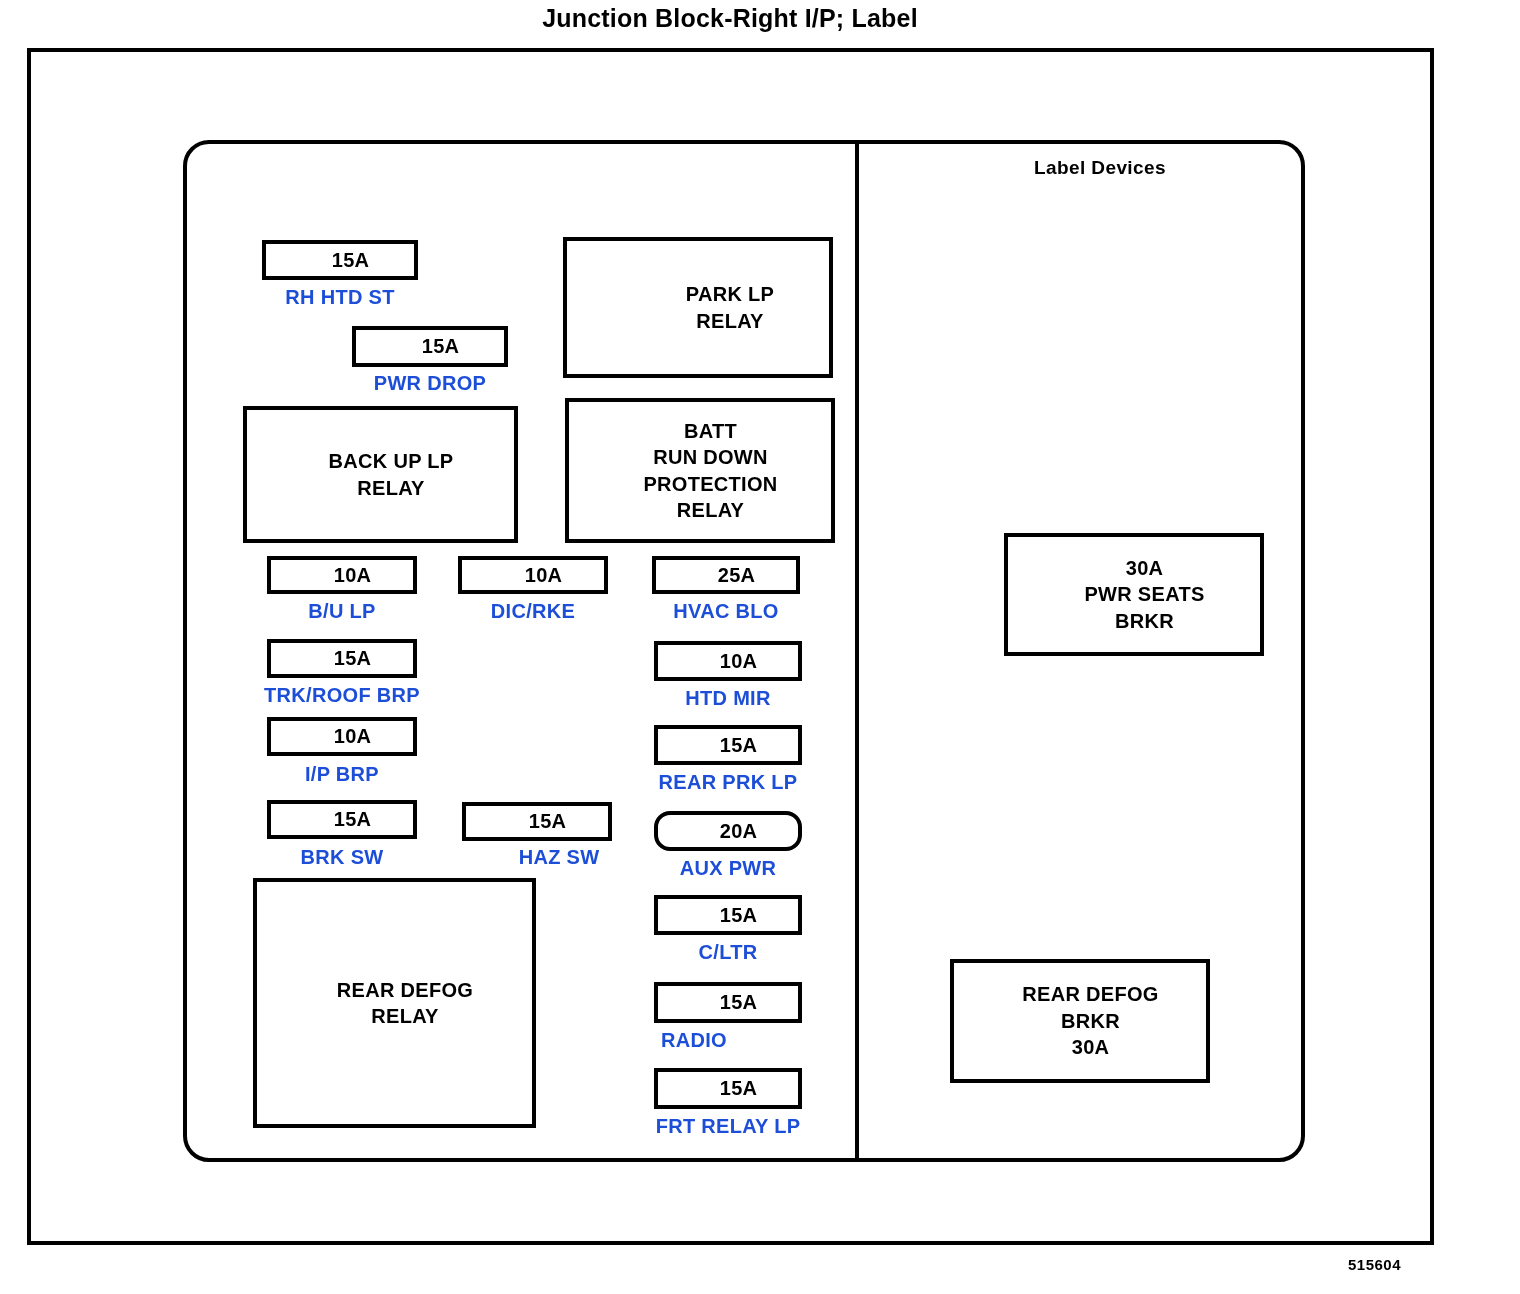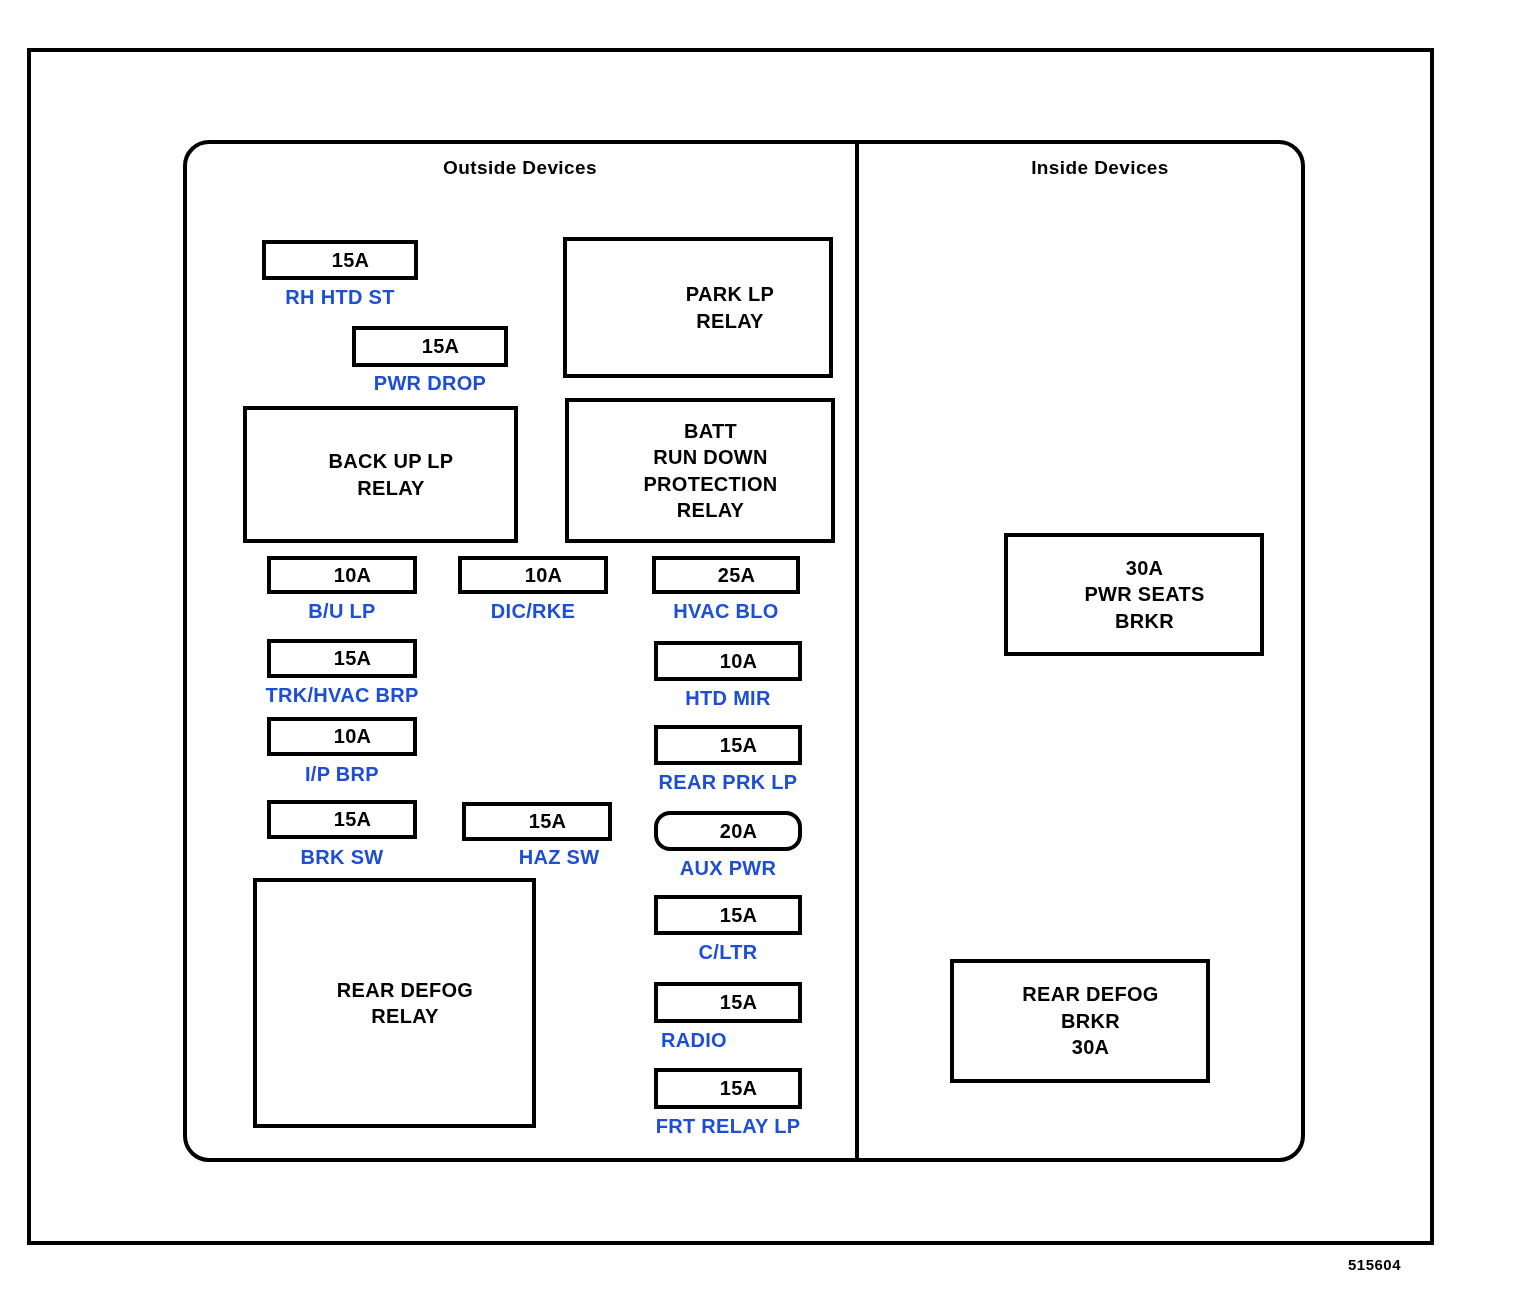"Junction Block-Right I/P; Label" div { html: none -> <div>Junction Block-Right I/P; Label</div> }
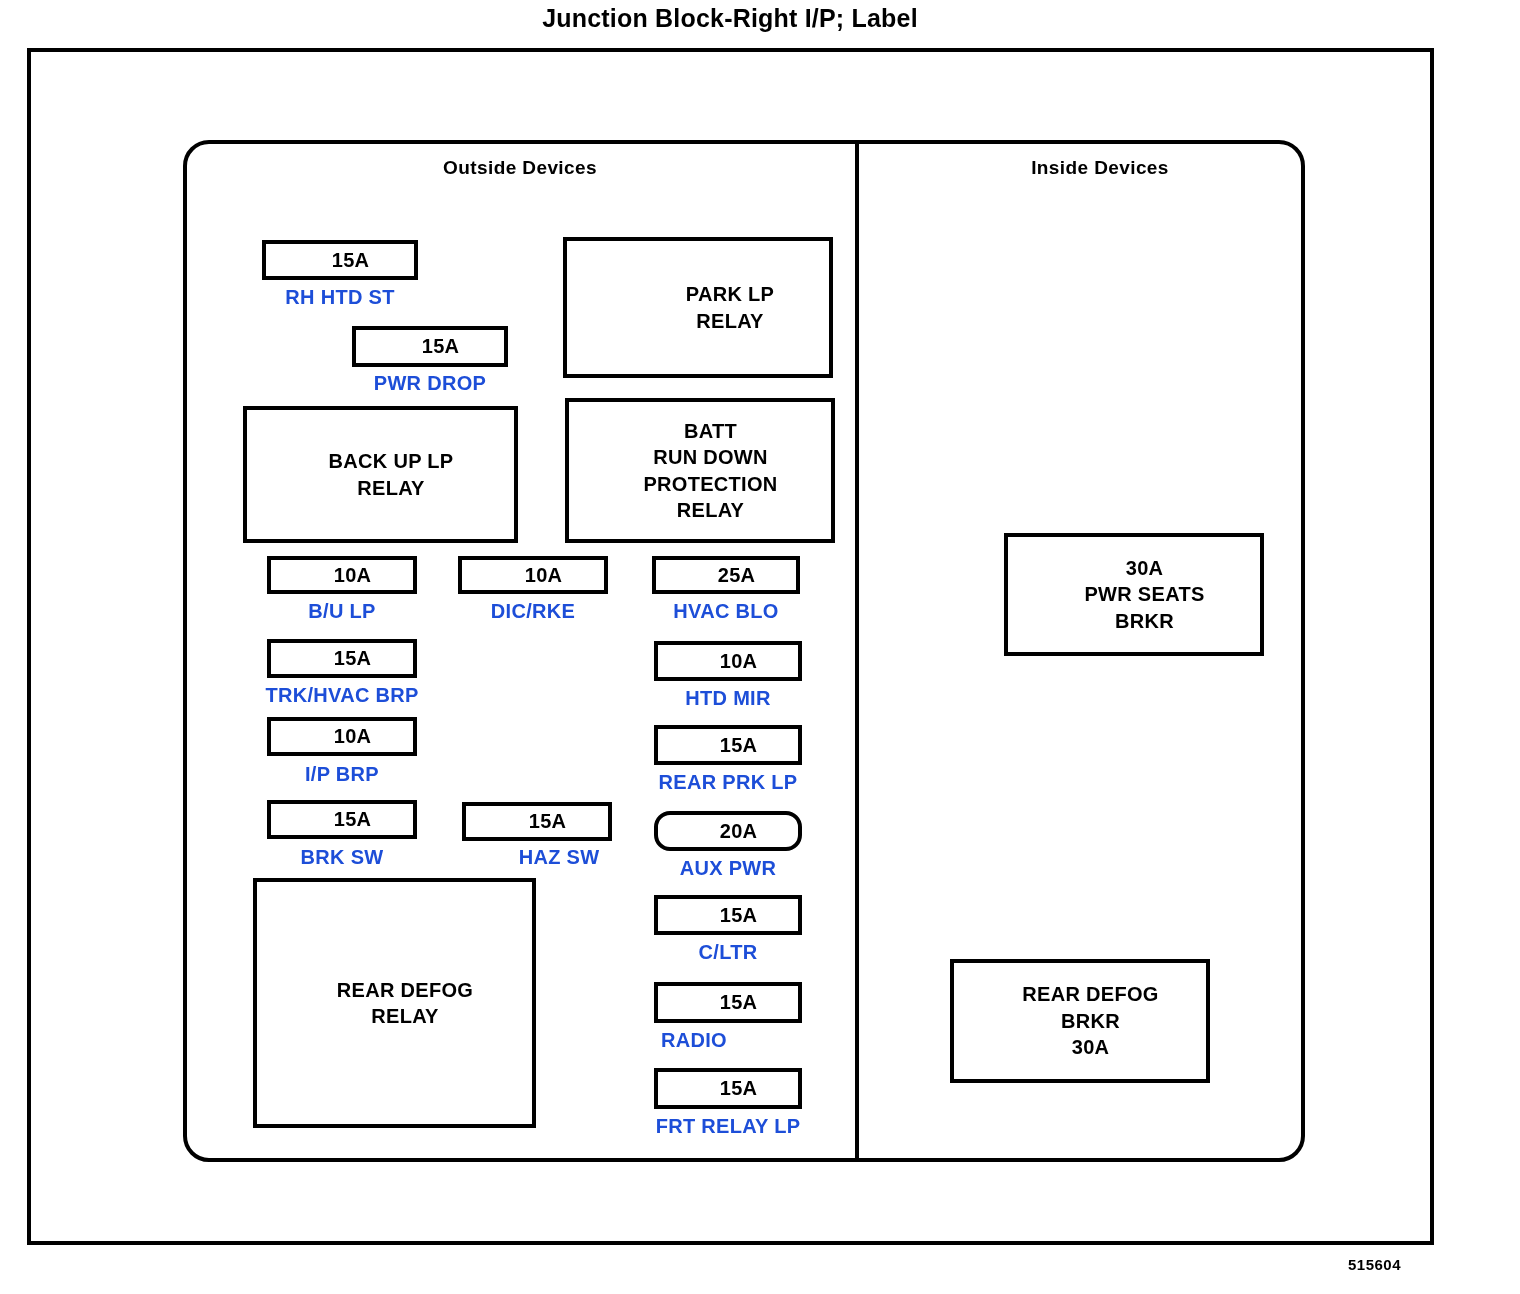"Outside Devices" div.section-heading { html: <div>Outside Devices</div> -> none }
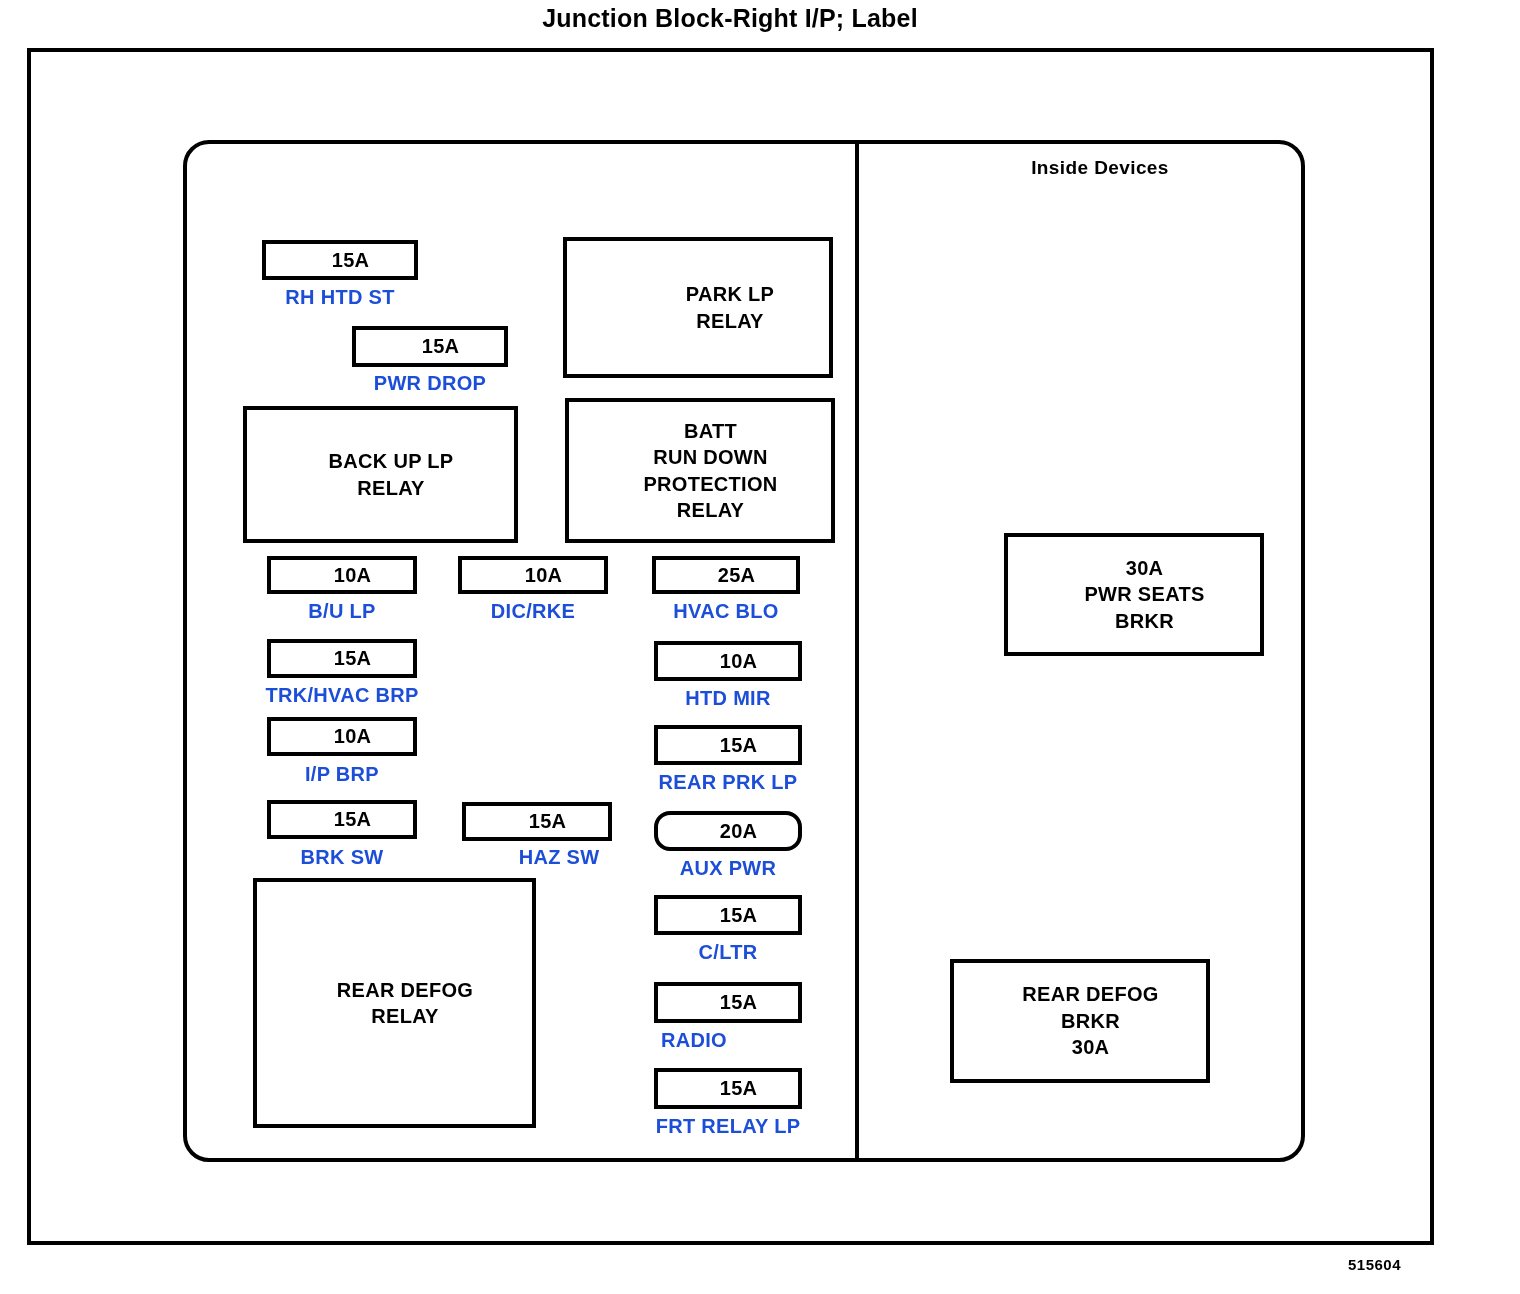"Inside Devices" div.section-heading { text: Inside -> Label }
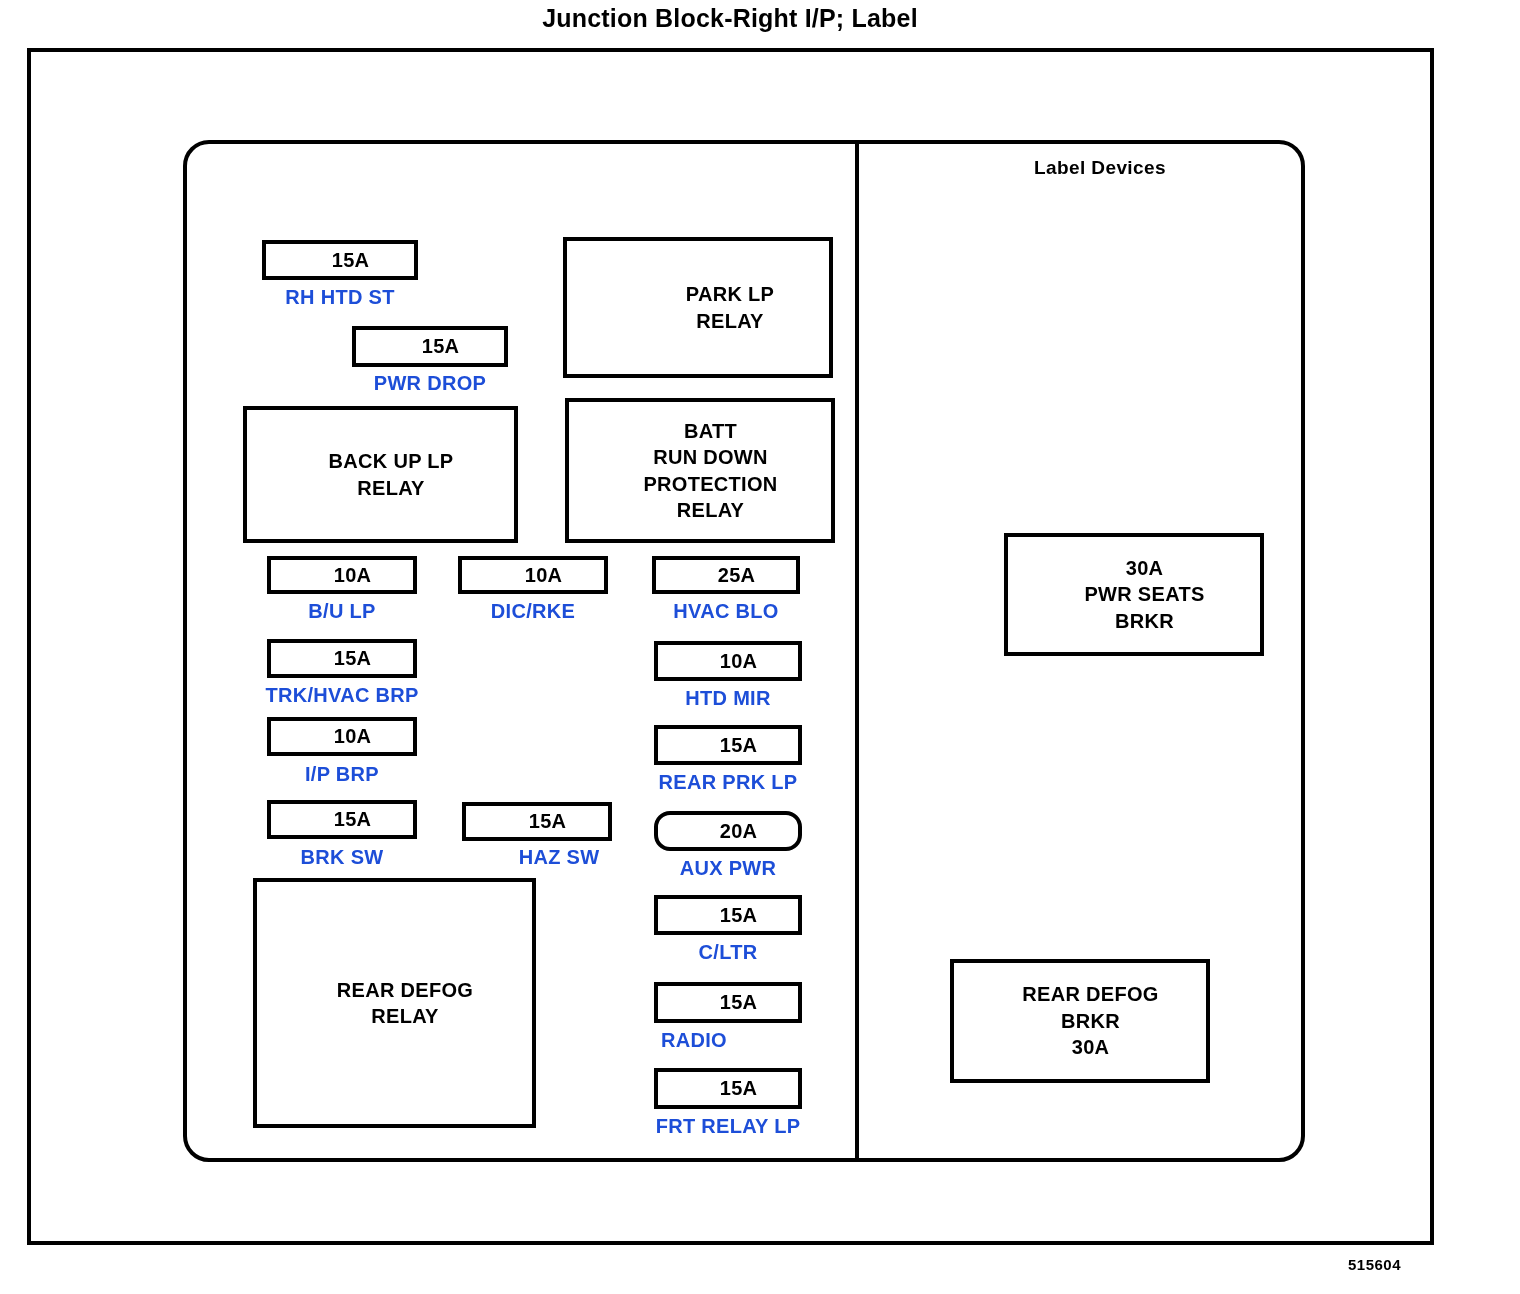"TRK/HVAC BRP" div.fuse-caption { text: TRK/HVAC -> TRK/ROOF }
